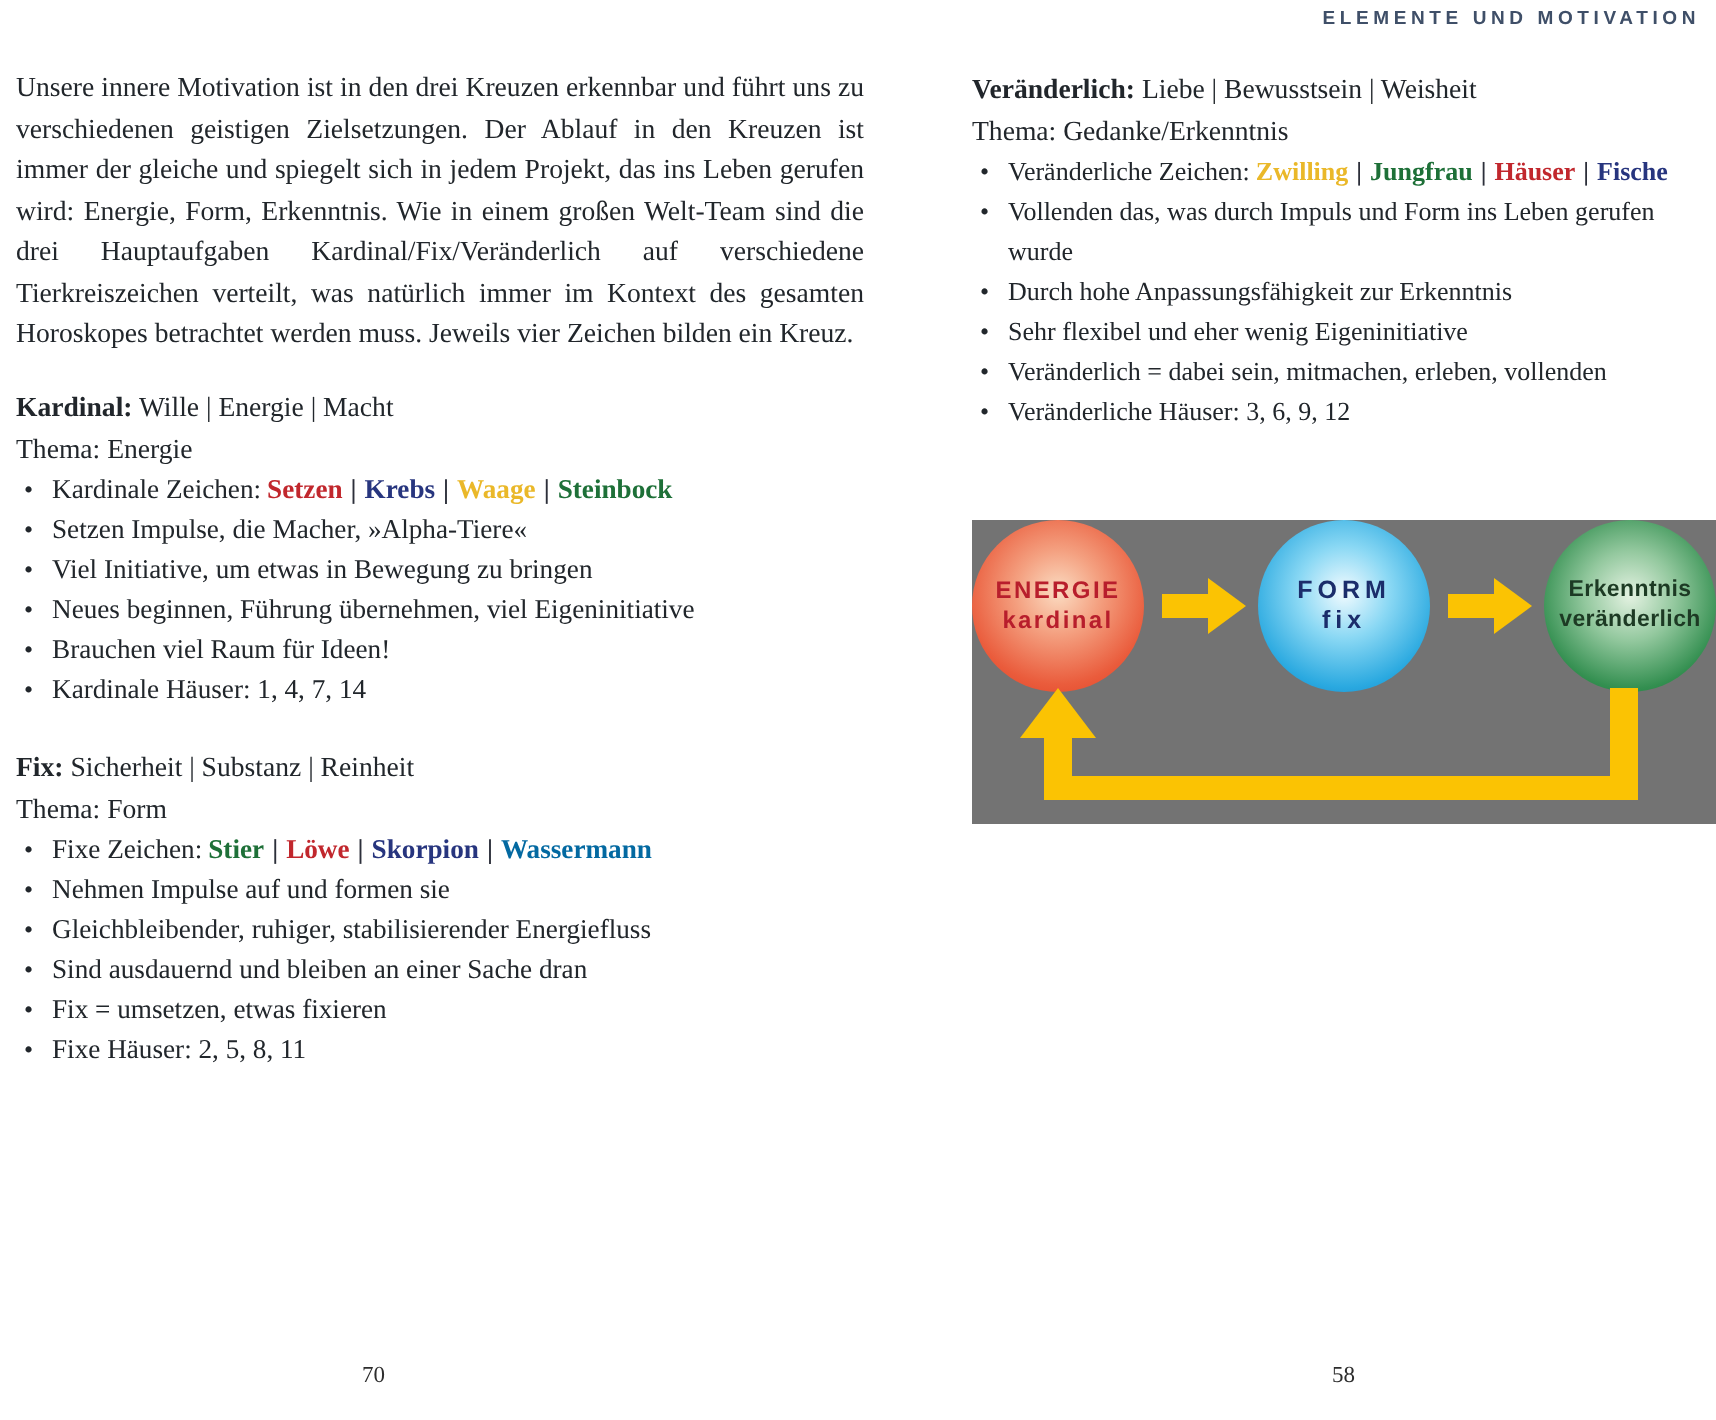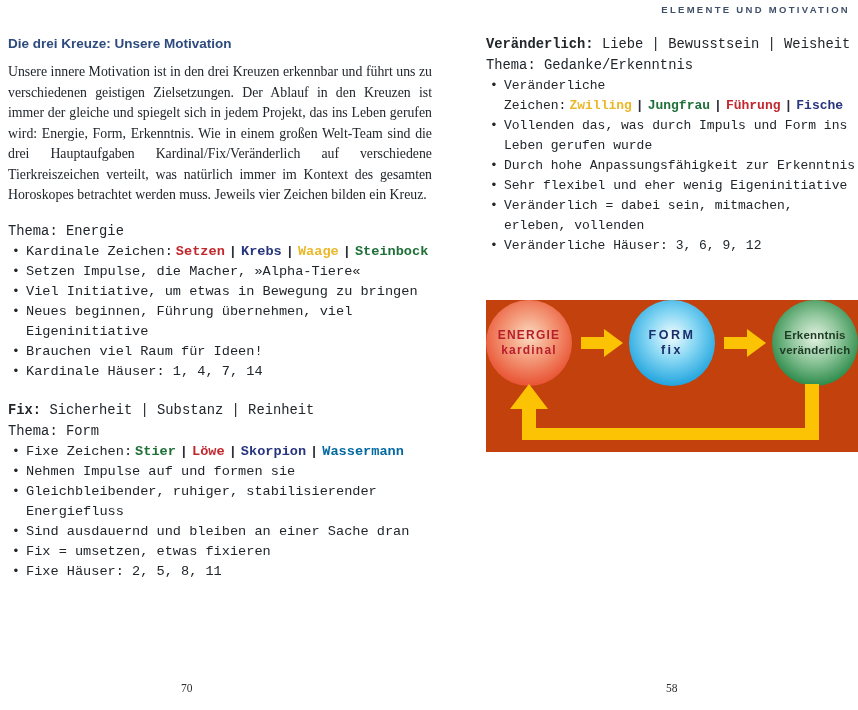"Die drei Kreuze: Unsere Motivation" h1.page-title { html: <h1>Die drei Kreuze: Unsere Motivation</h1> -> none }
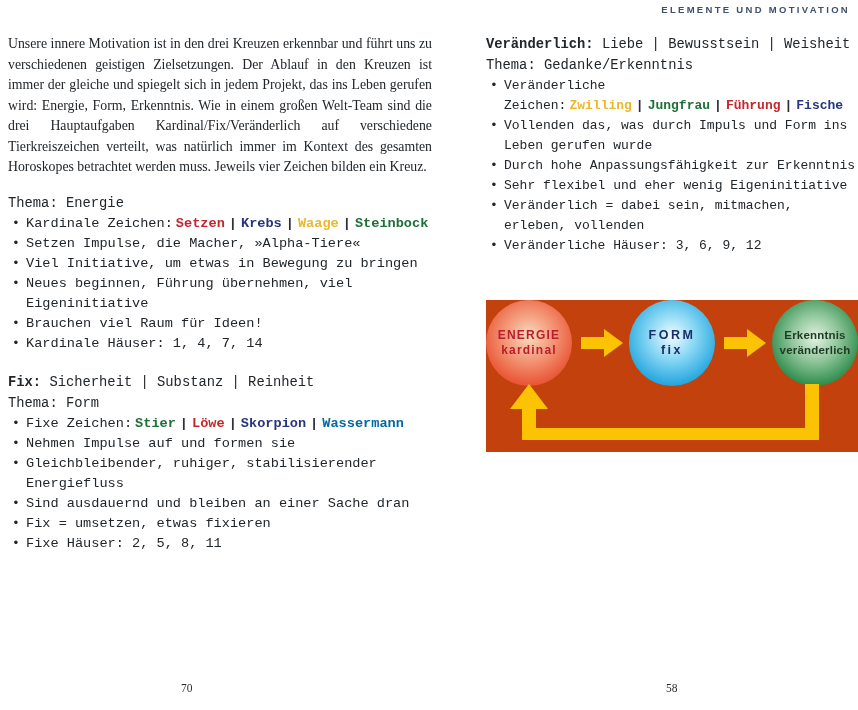"Veränderlich: Liebe | Bewusstsein |" .section { font-family: Liberation Mono, monospace -> none }
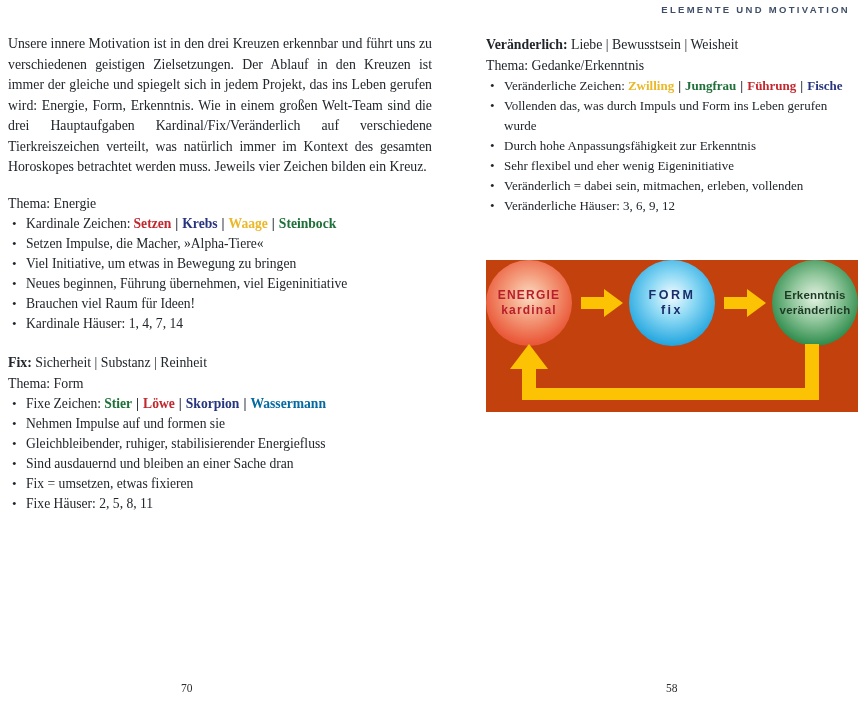"Führung" b.sign { text: Führung -> Häuser }
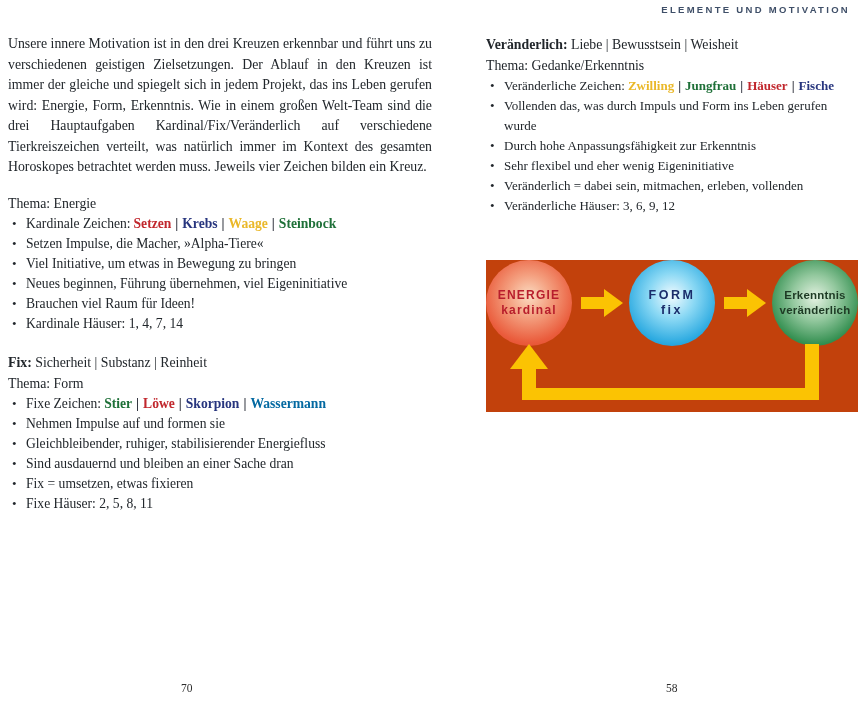"Kardinal: Wille | Energie |" p.section-head { html: none -> <p><b>Kardinal:</b><span> Wille | Energie | Macht</span></p> }
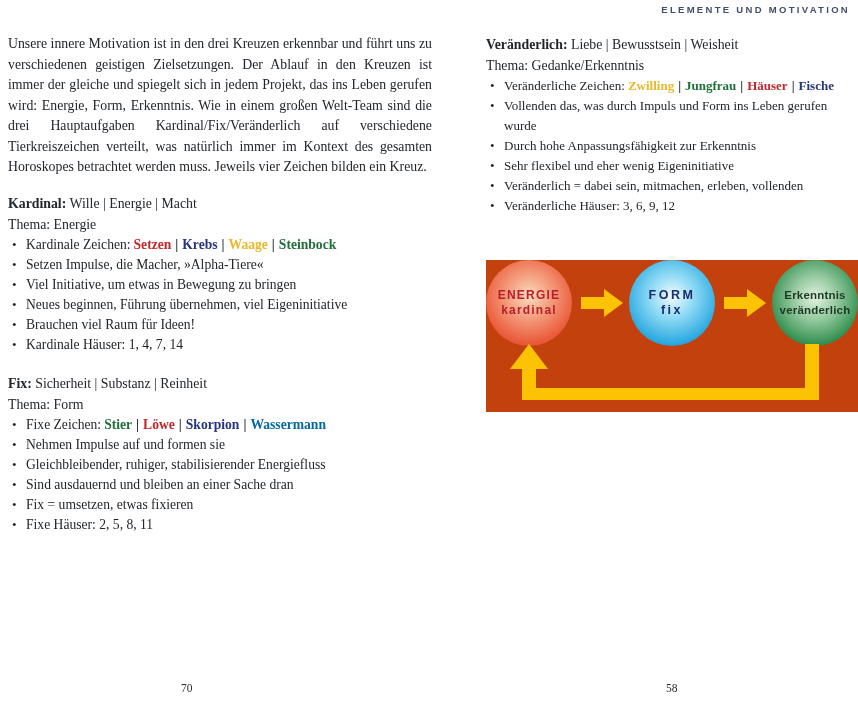"ENERGIE" .diagram { background: #c2410c -> #737373 }
